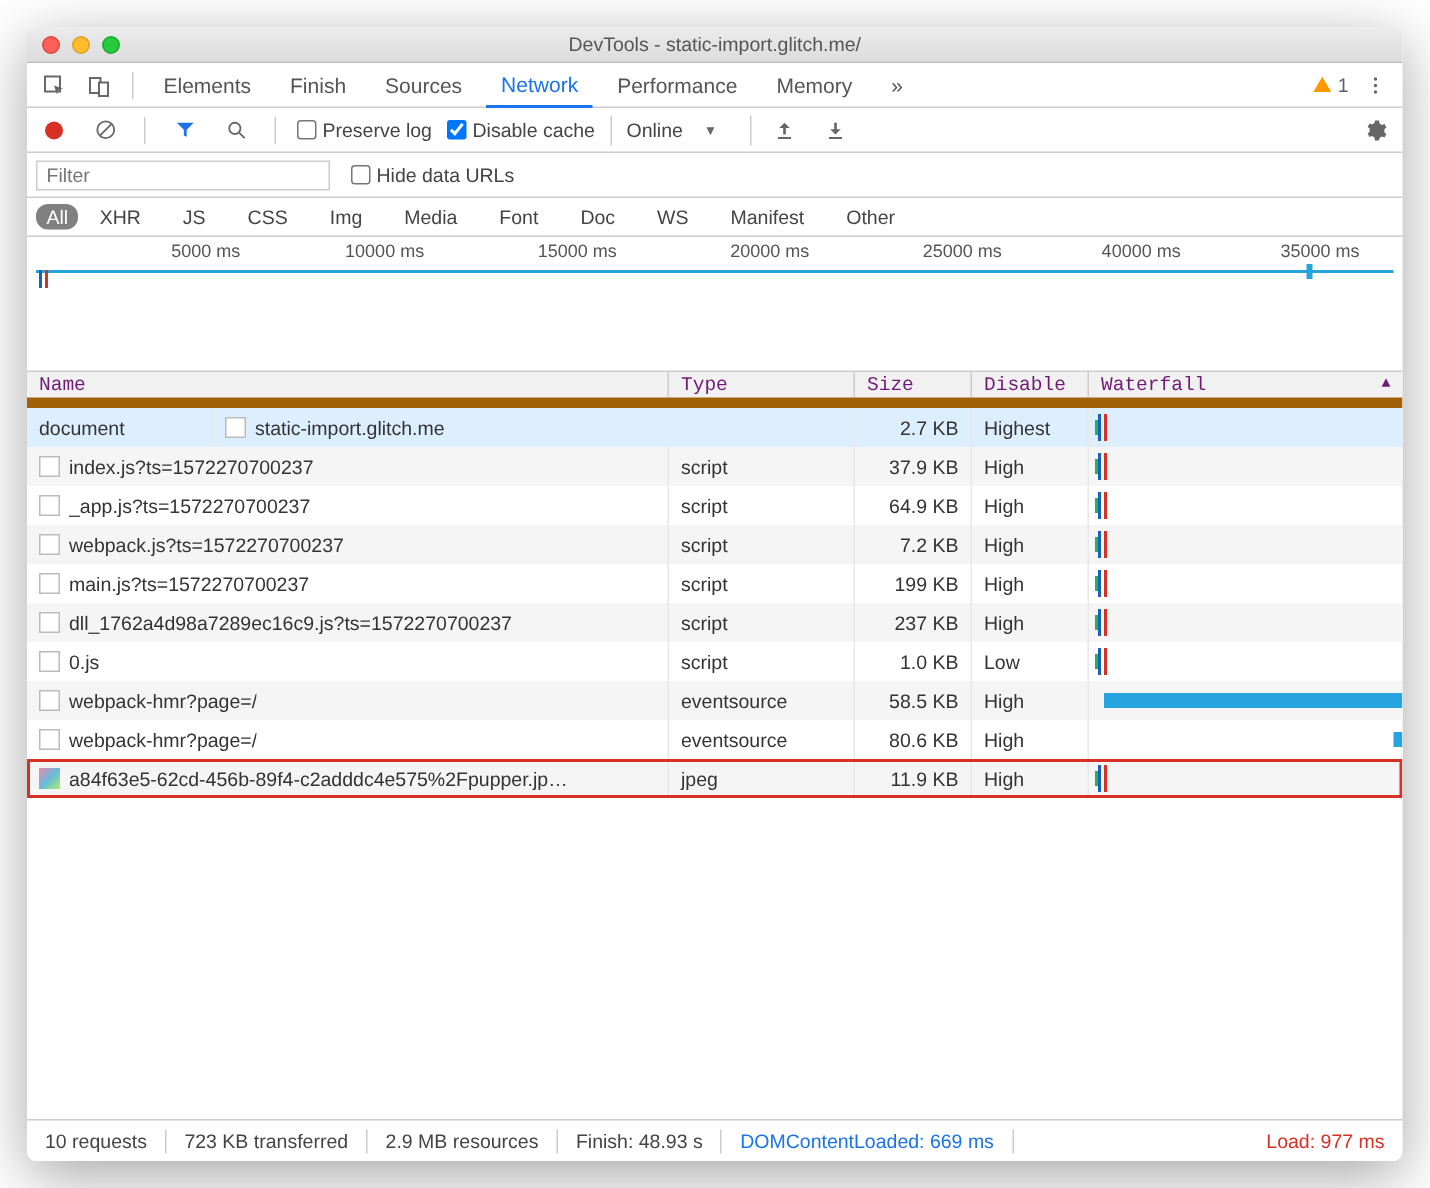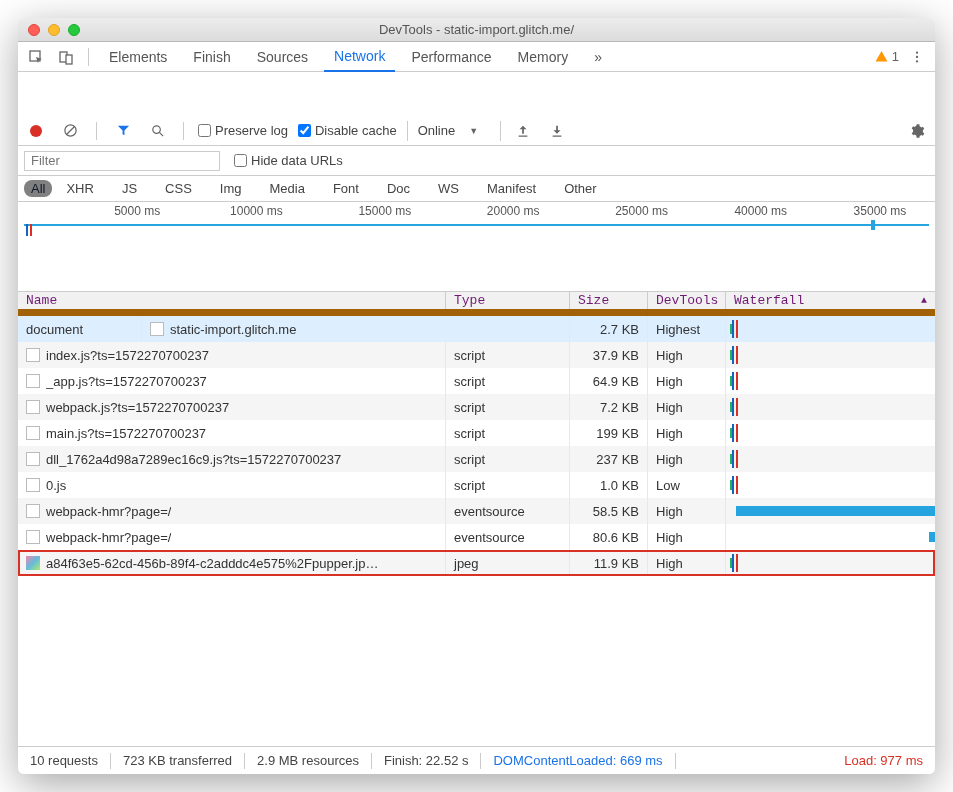"Preserve log" .toolbar2 { margin-top: 44px -> none }
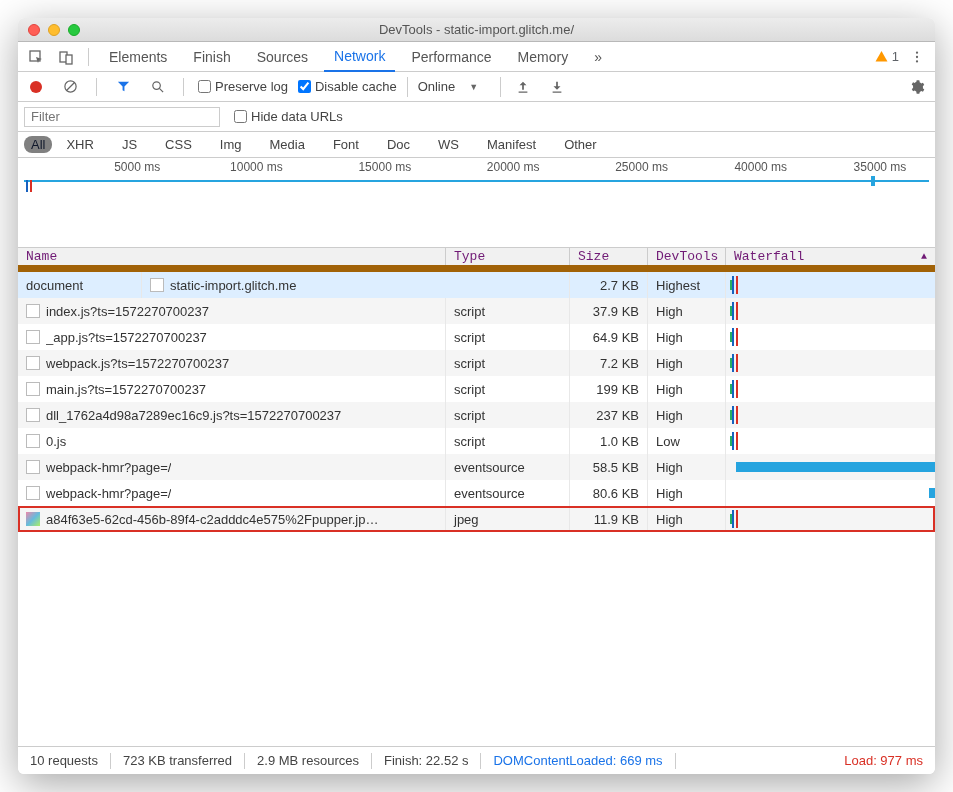"All" .type-chip { color: #0f172a -> #ffffff }
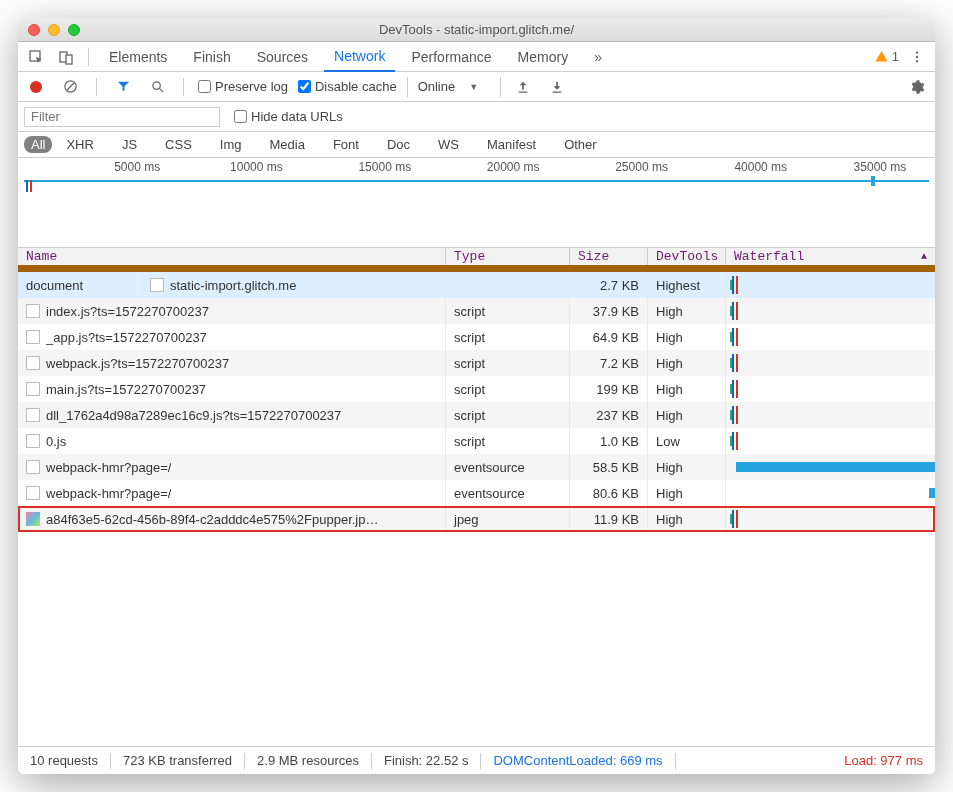"DevTools" div.th { text: DevTools -> Disable }
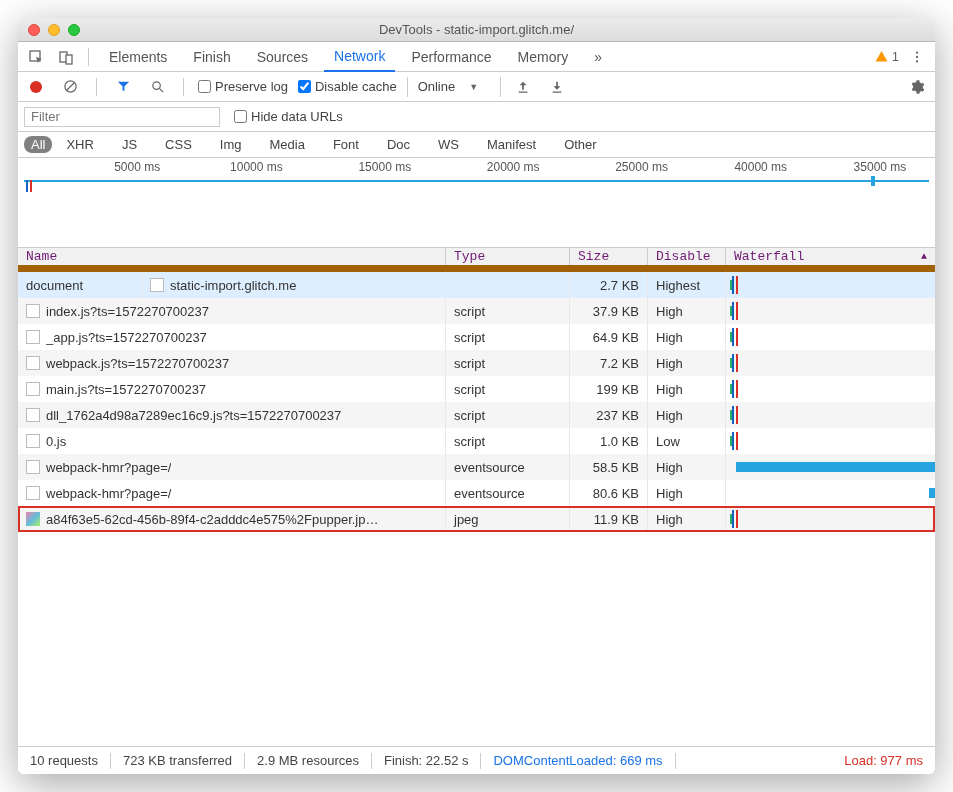"Finish: 22.52 s" span { text: 22.52 -> 48.93 }
